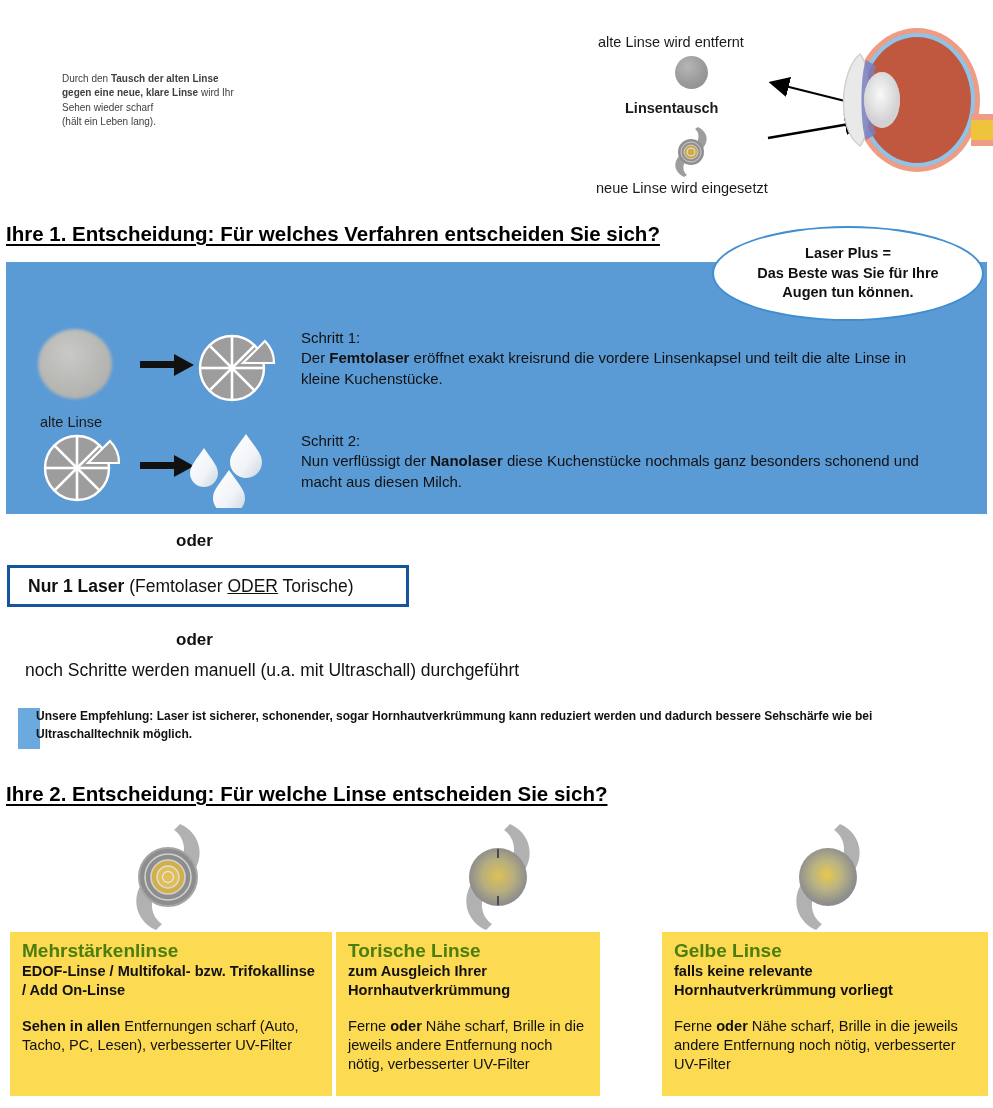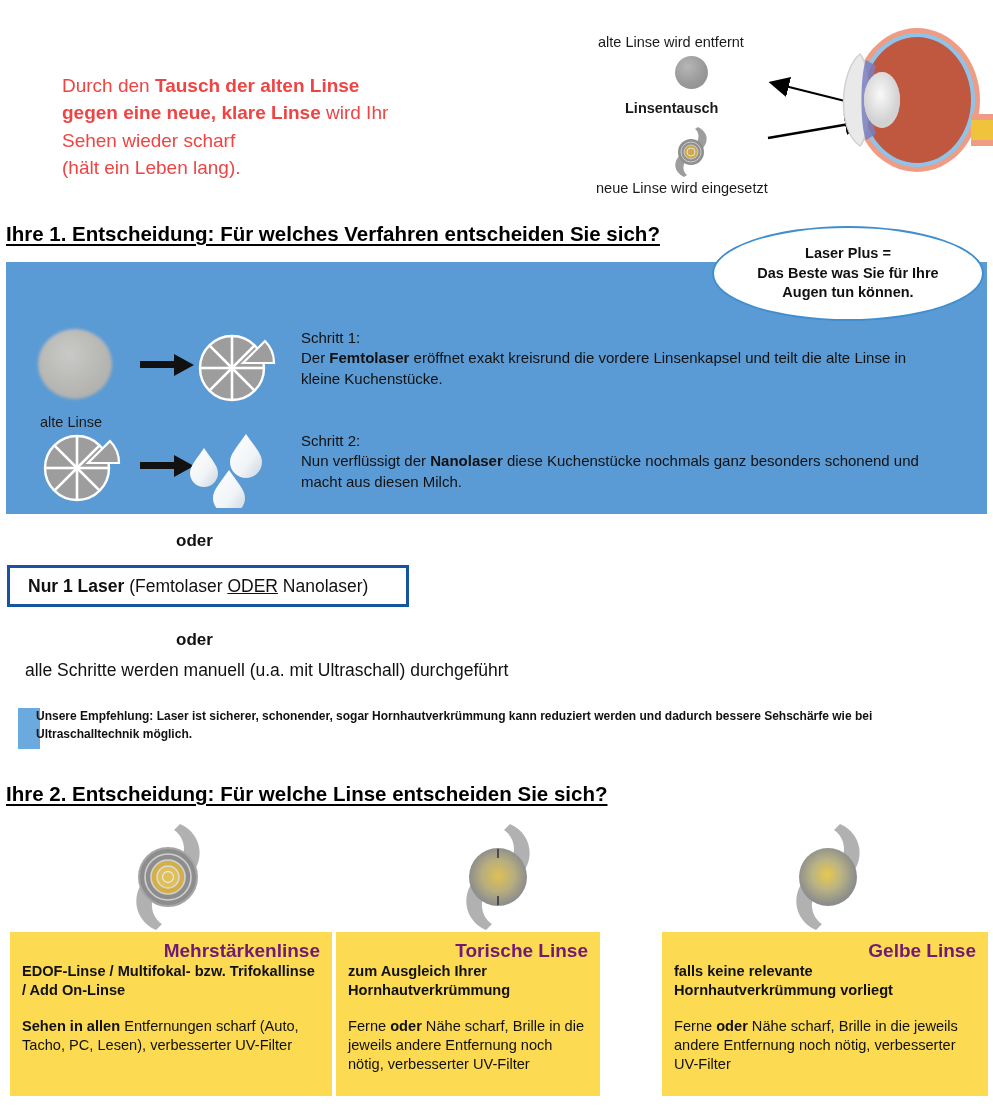"Durch den Tausch der alten" .intro { color: #ef4444 -> #404040; font-size: 19px -> 10px }
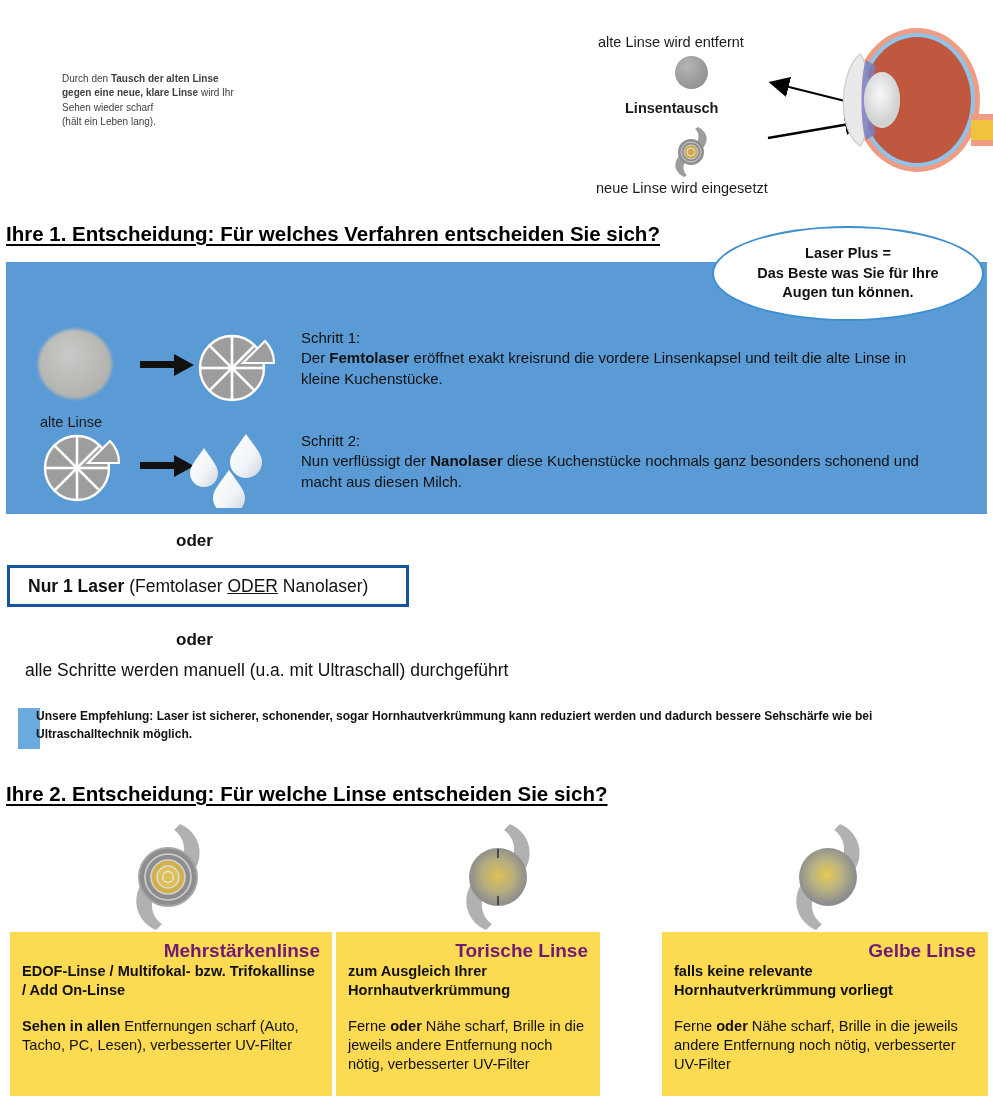"Nanolaser)" span { text: Nanolaser -> Torische }
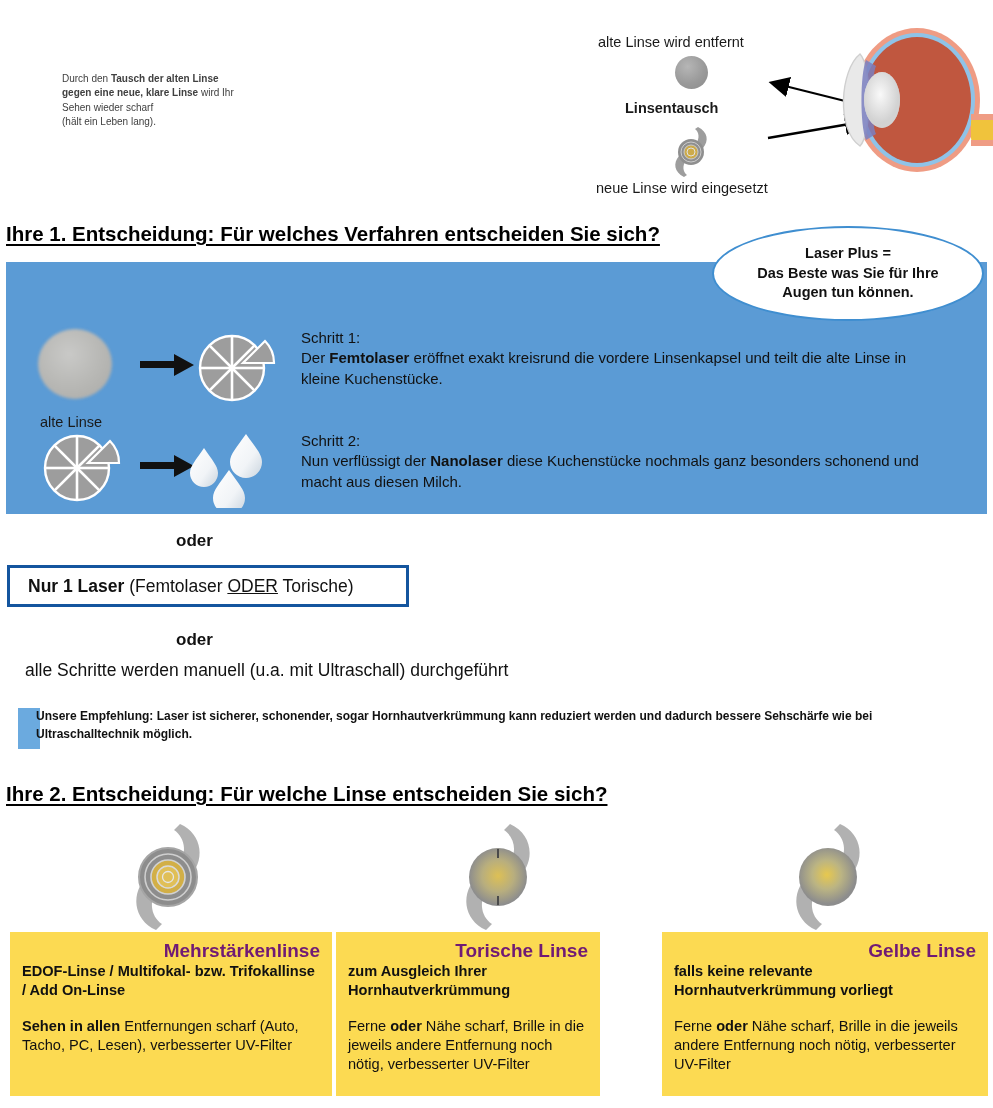"alle Schritte werden manuell (u.a." div.manual-line { text: alle -> noch }
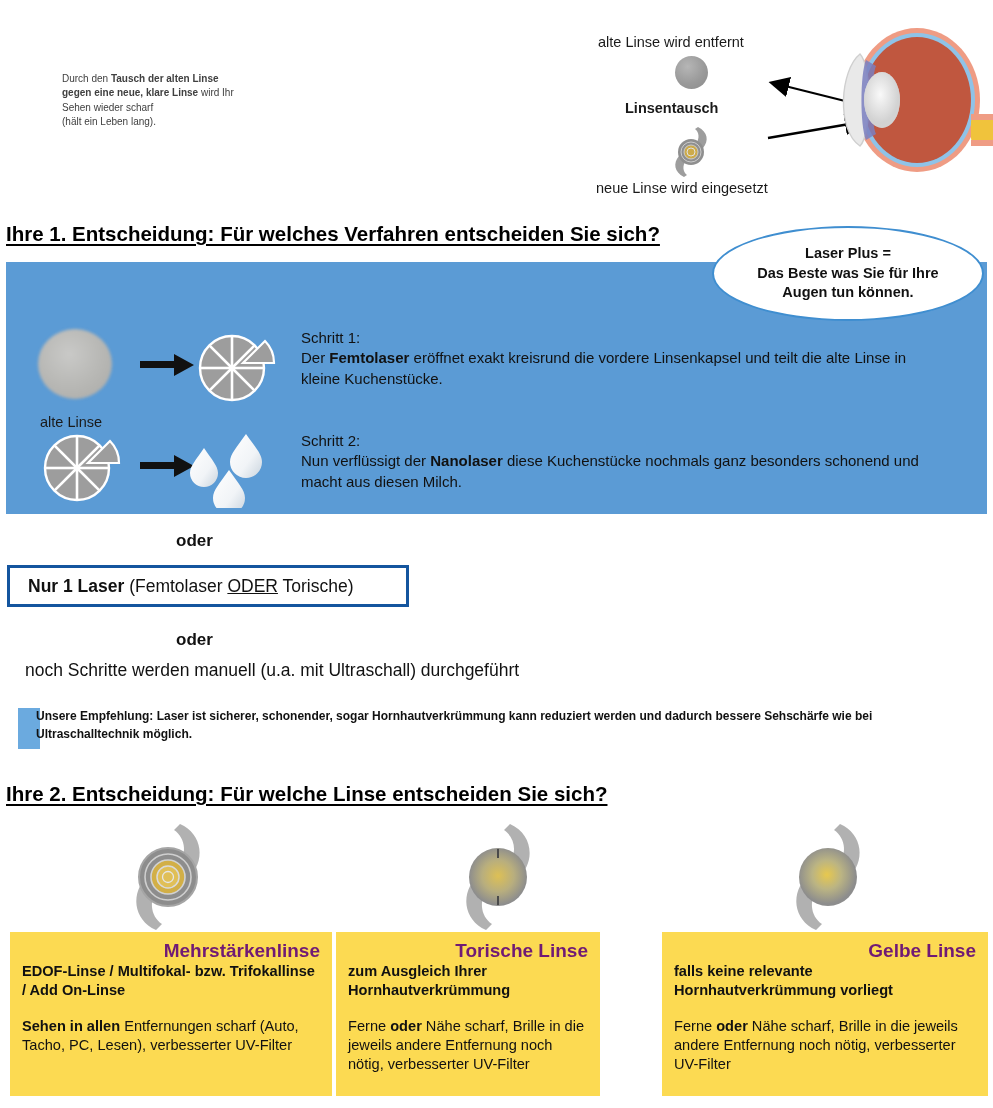"Mehrstärkenlinse" .card-title { color: #701a75 -> #4d7c0f; text-align: right -> none }
